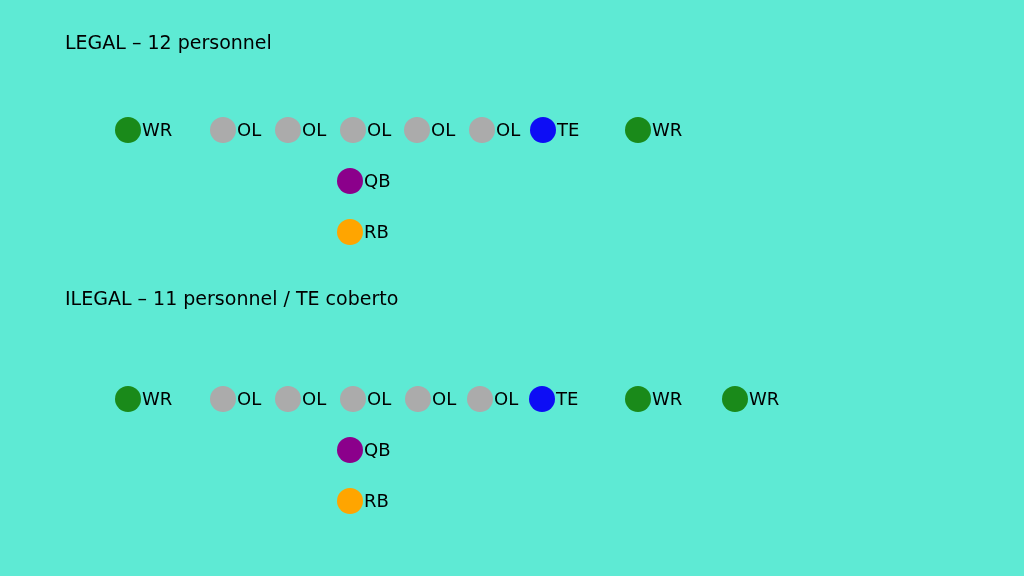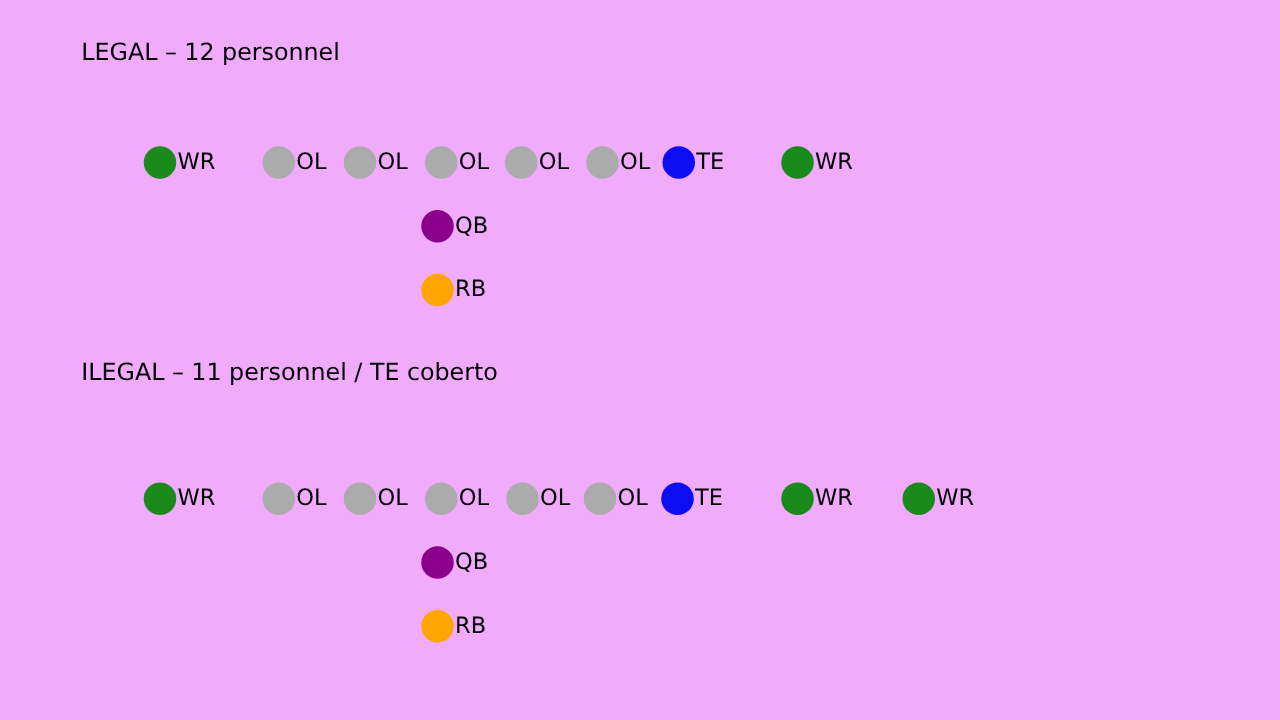"LEGAL – 12 personnel" #canvas { background: #f0abfc -> #5eead4 }
